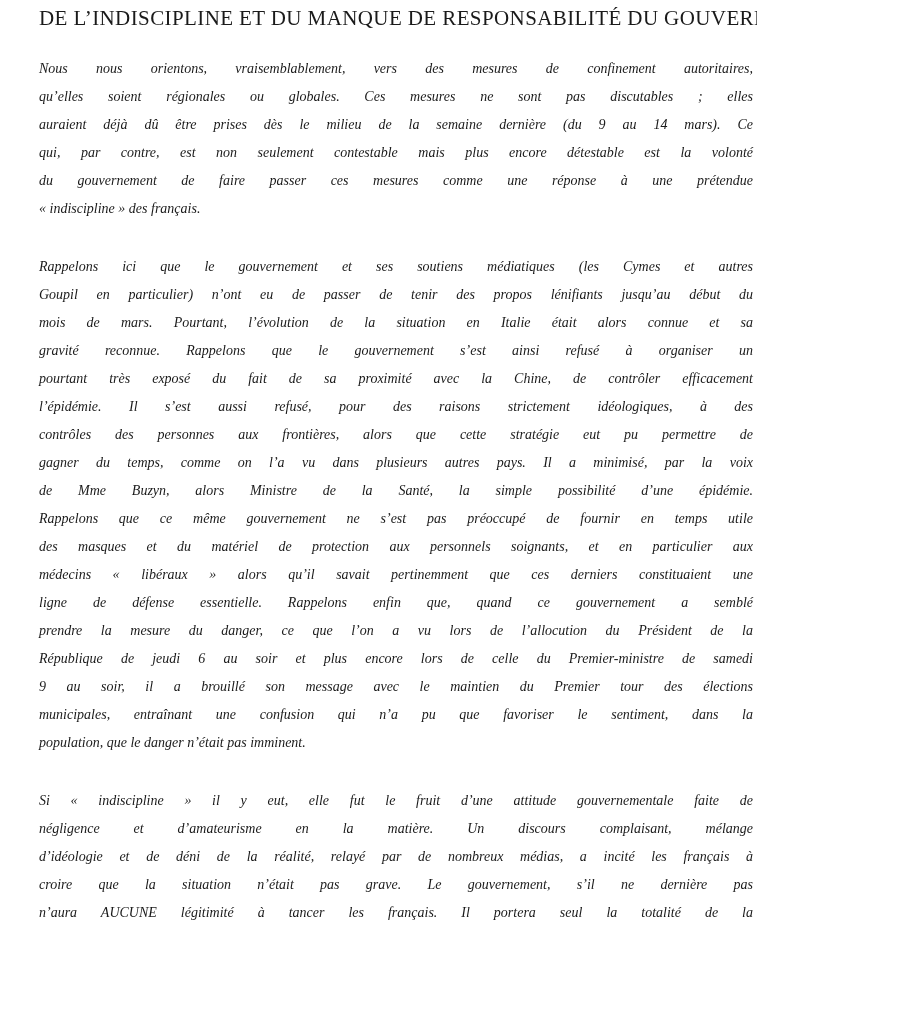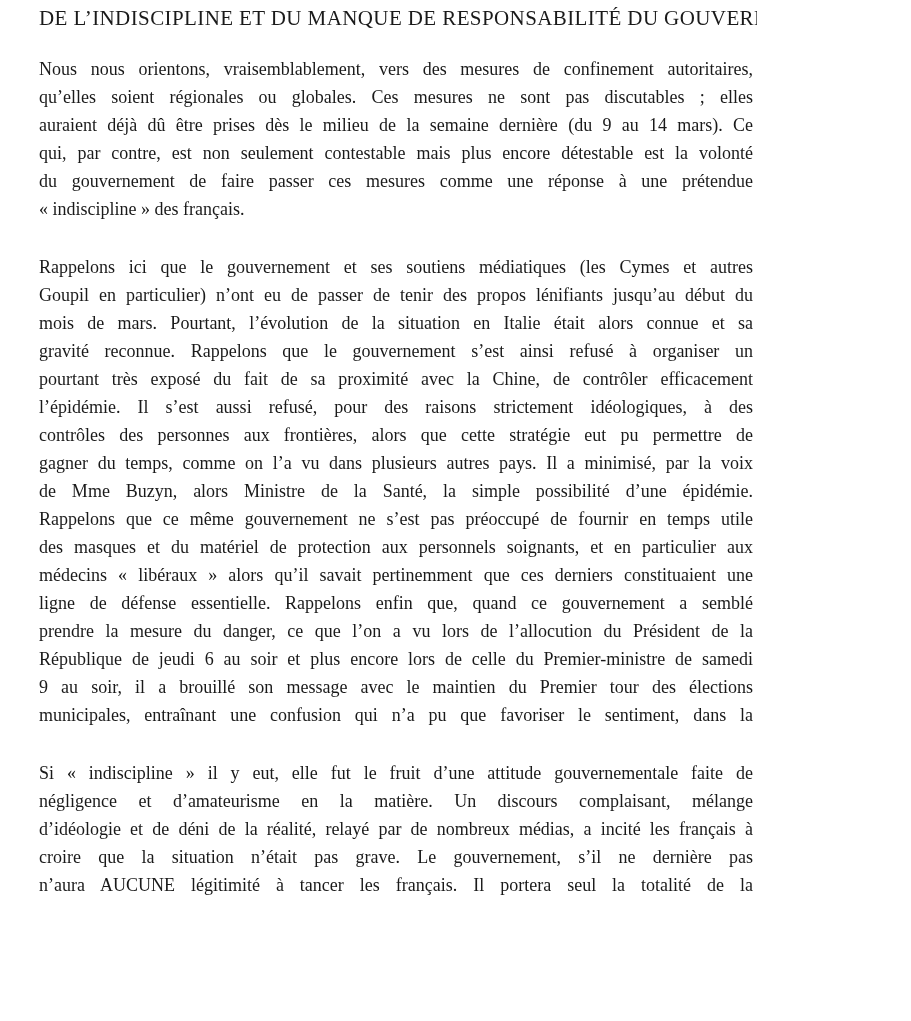"Nous nous orientons, vraisemblablement," .doc-body { font-size: 18px -> 14px; font-style: none -> italic }
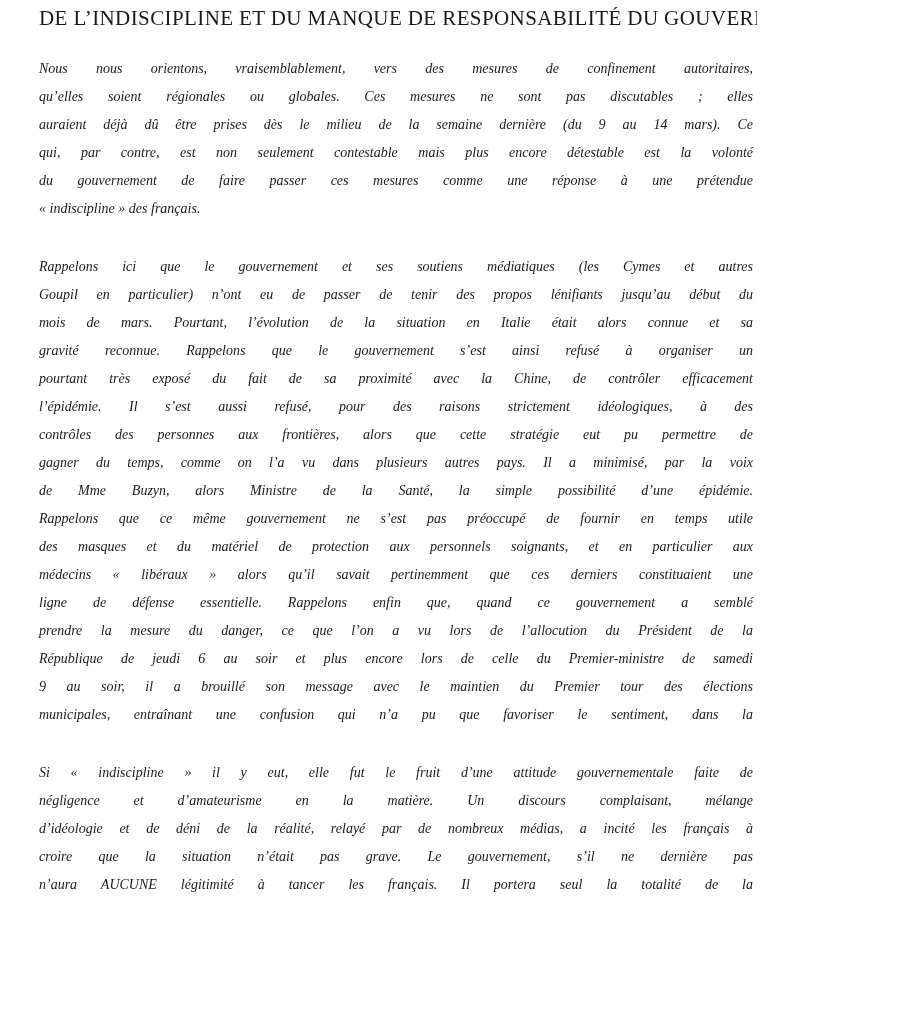"population, que le danger n’était" div.line { html: none -> <div>population, que le danger n’était pas imminent.</div> }
